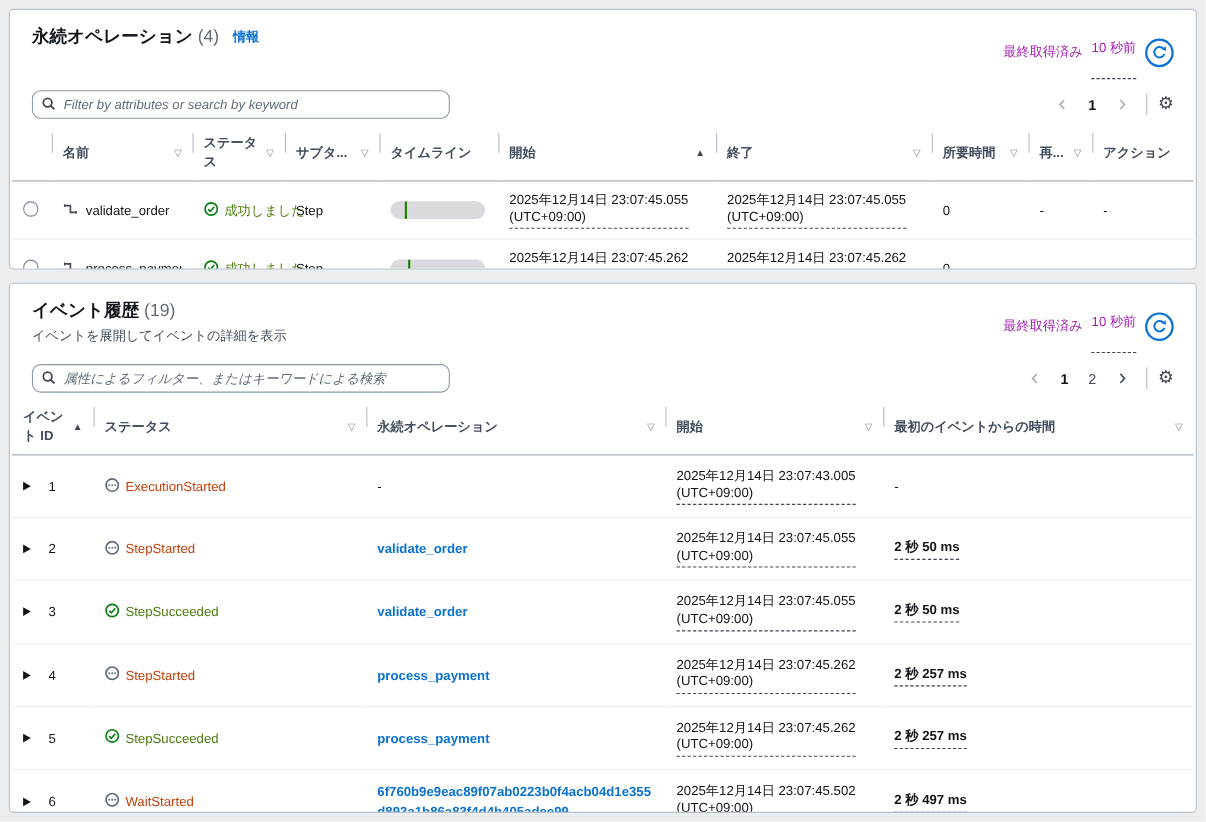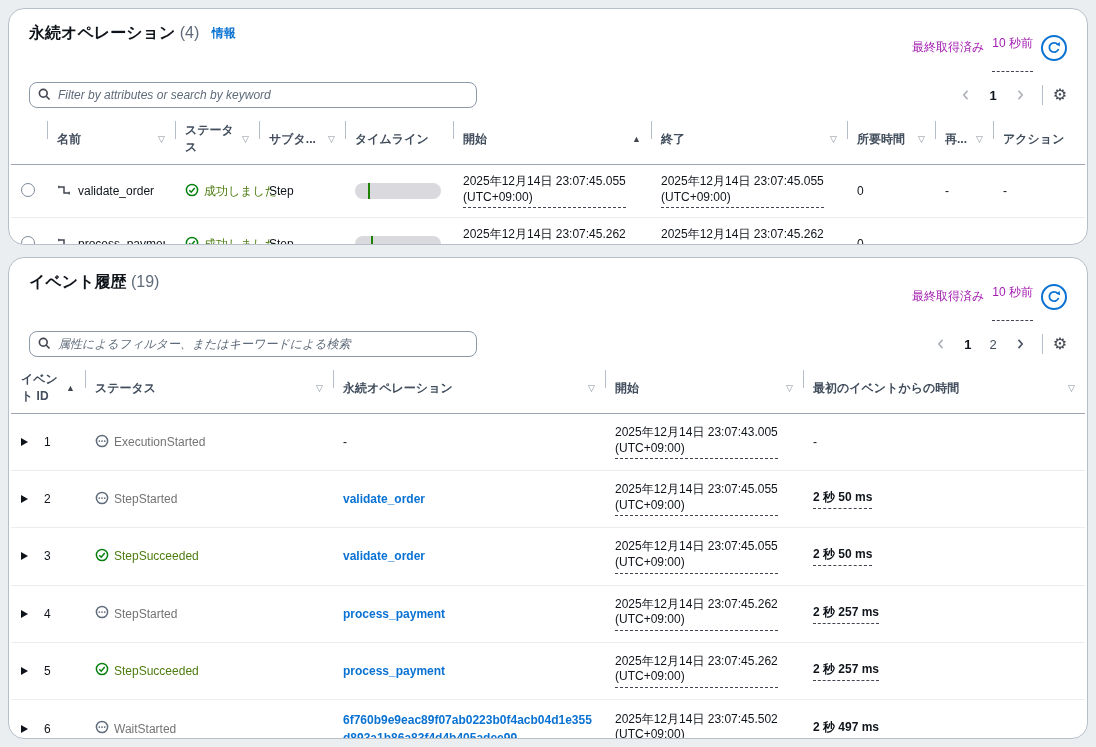"永続オペレーション (4) 情報" .card { border-radius: 16px -> 4px }
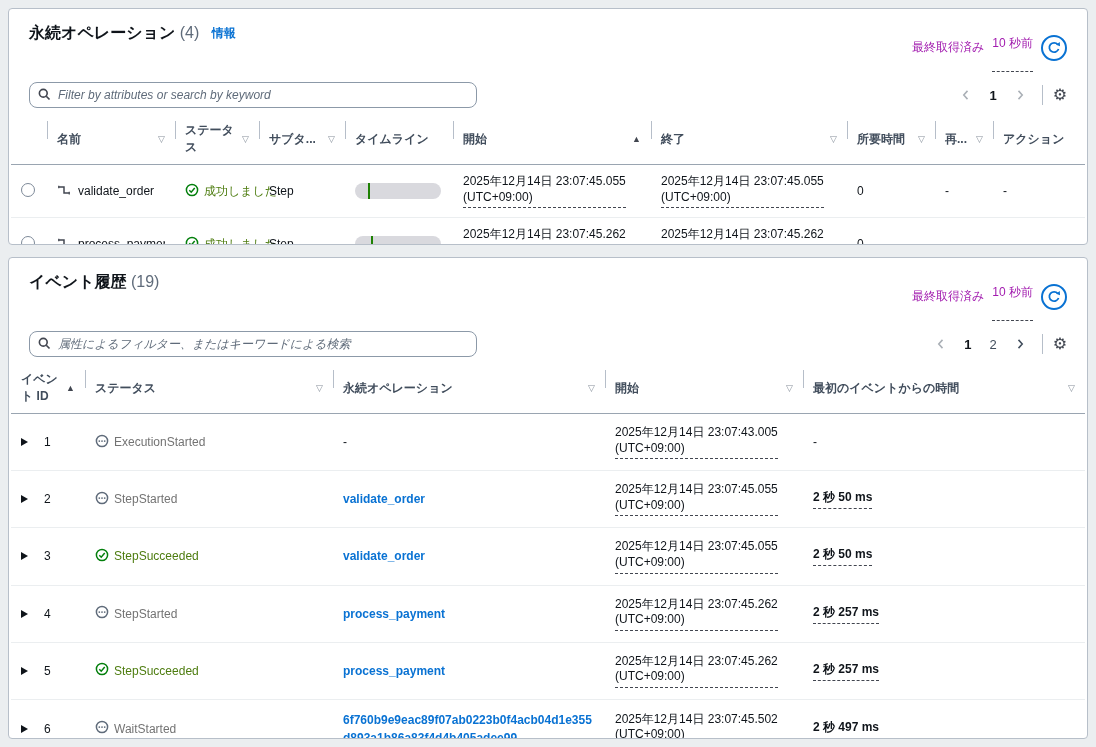"Filter by attributes or search" .search-wrap { width: 448px -> 380px }
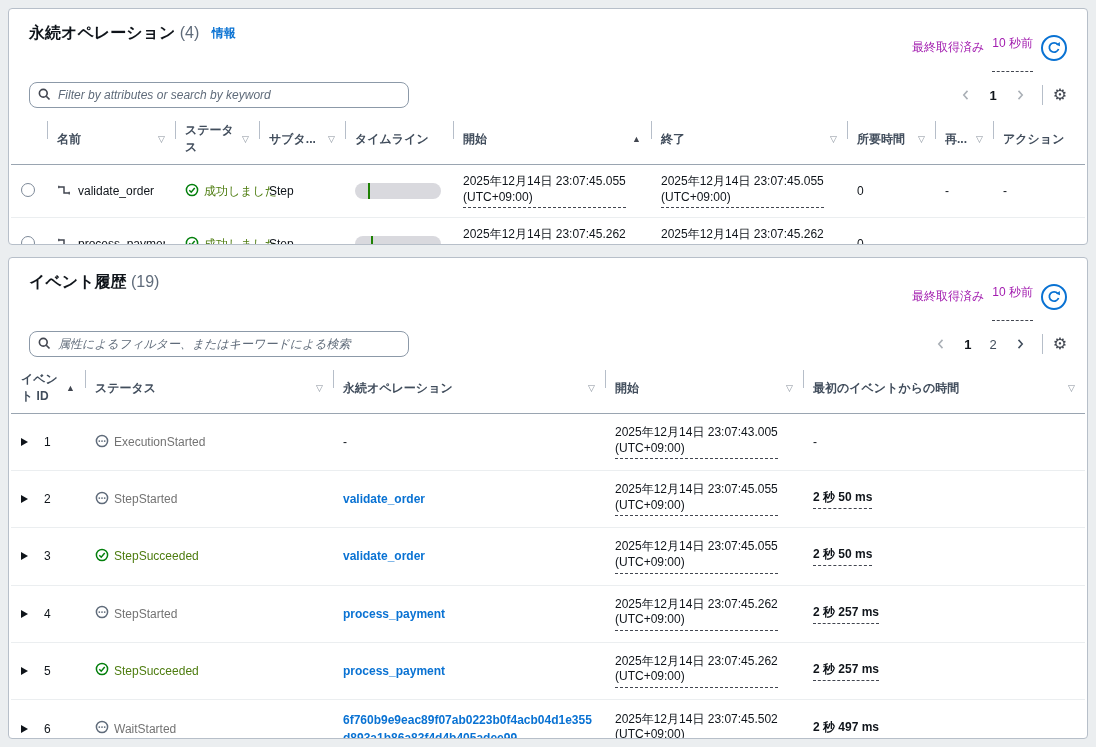"イベントを展開してイベントの詳細を表示" div.panel-desc { html: none -> <div>イベントを展開してイベントの詳細を表示</div> }
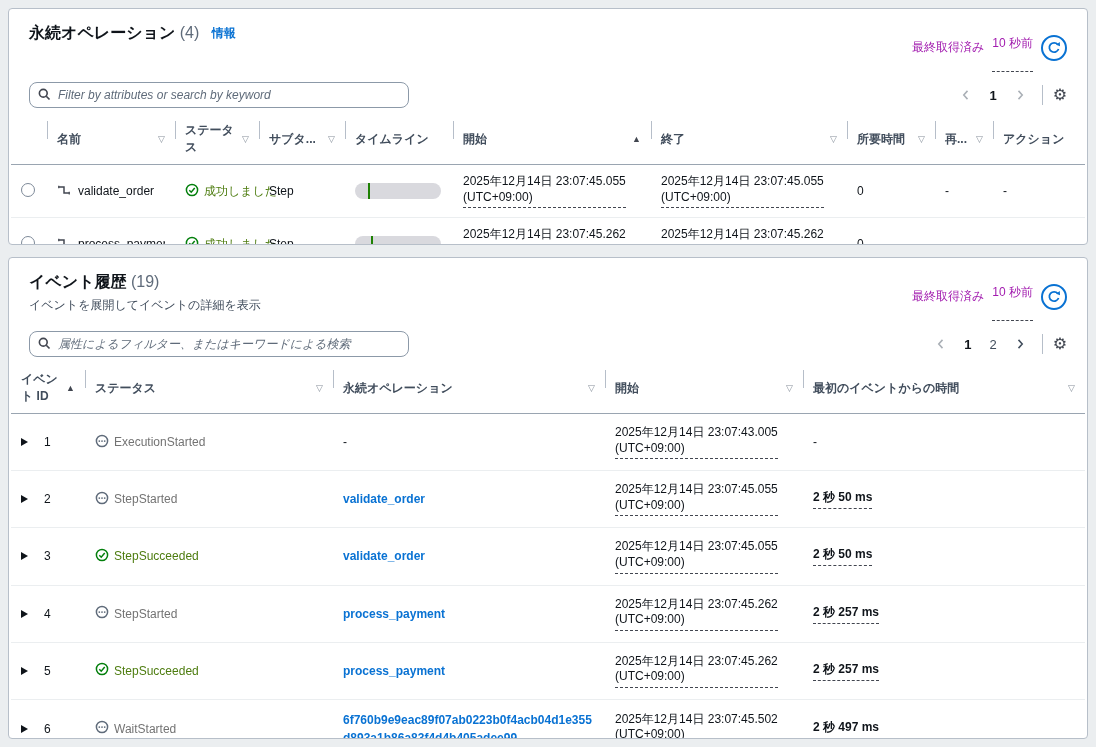"ExecutionStarted" .status-prog { color: #737373 -> #c2410c }
